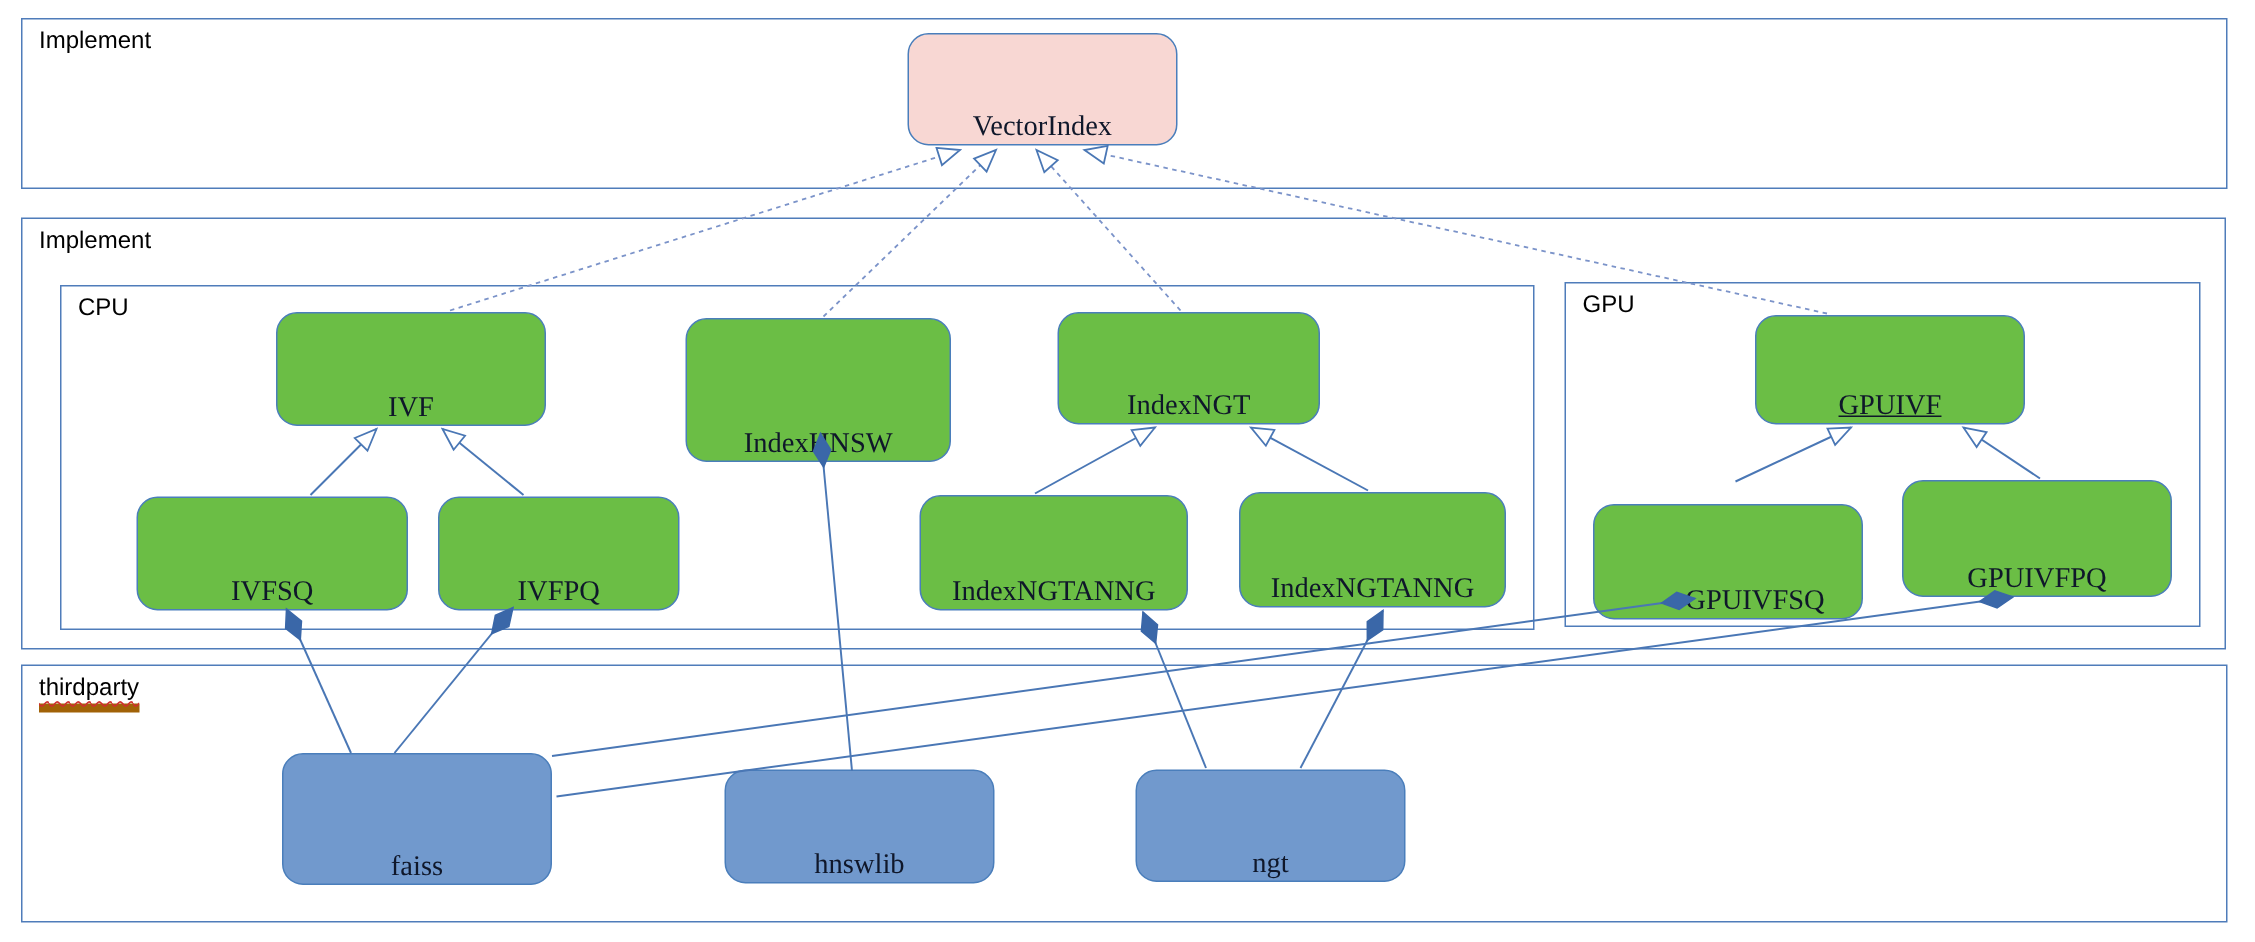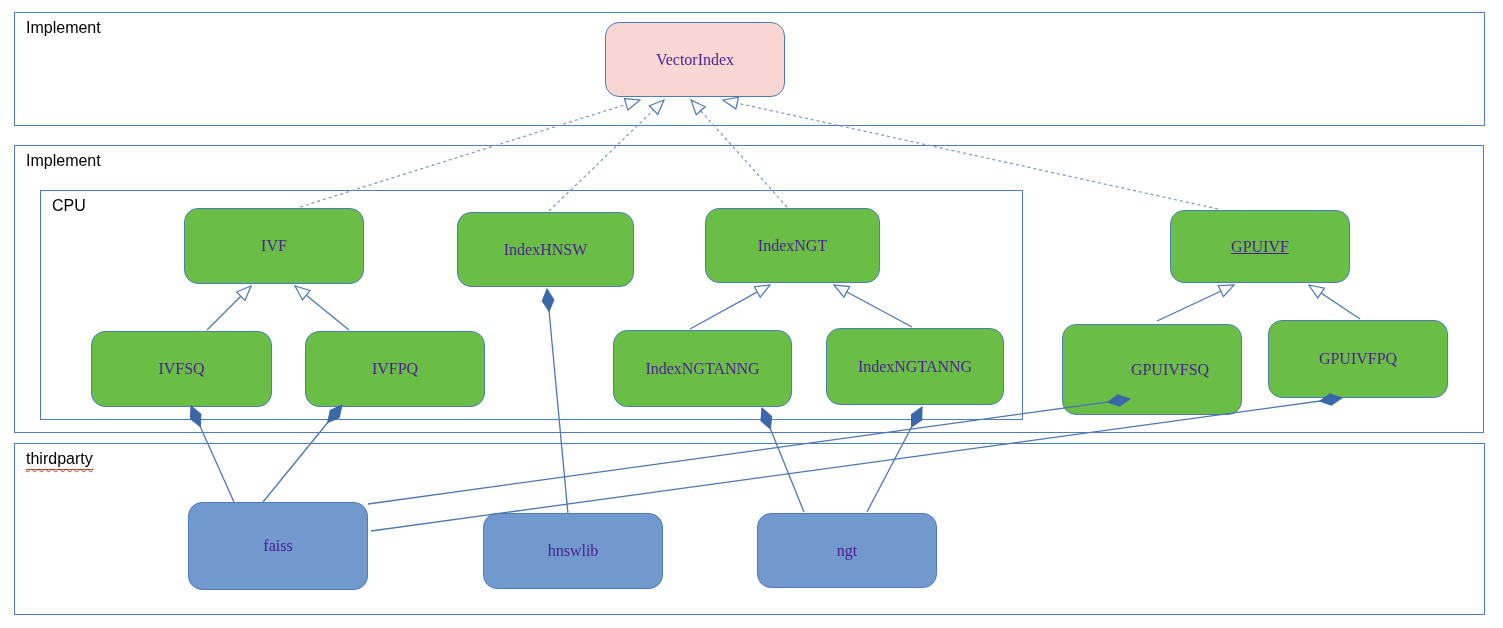"VectorIndex" .node { align-items: center -> flex-end; color: #4c1d95 -> #0f172a; font-size: 16px -> 19px }
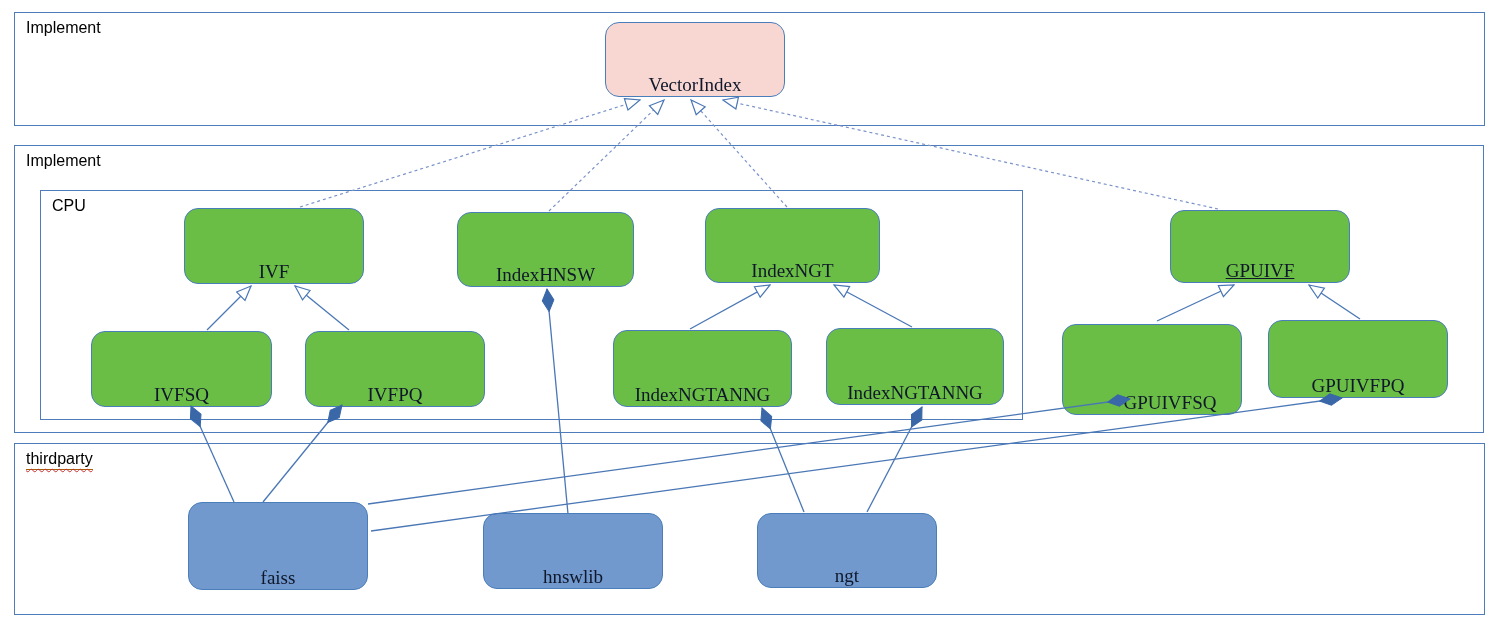"GPU" div.frame { html: none -> <div> <span>GPU</span> </div> }
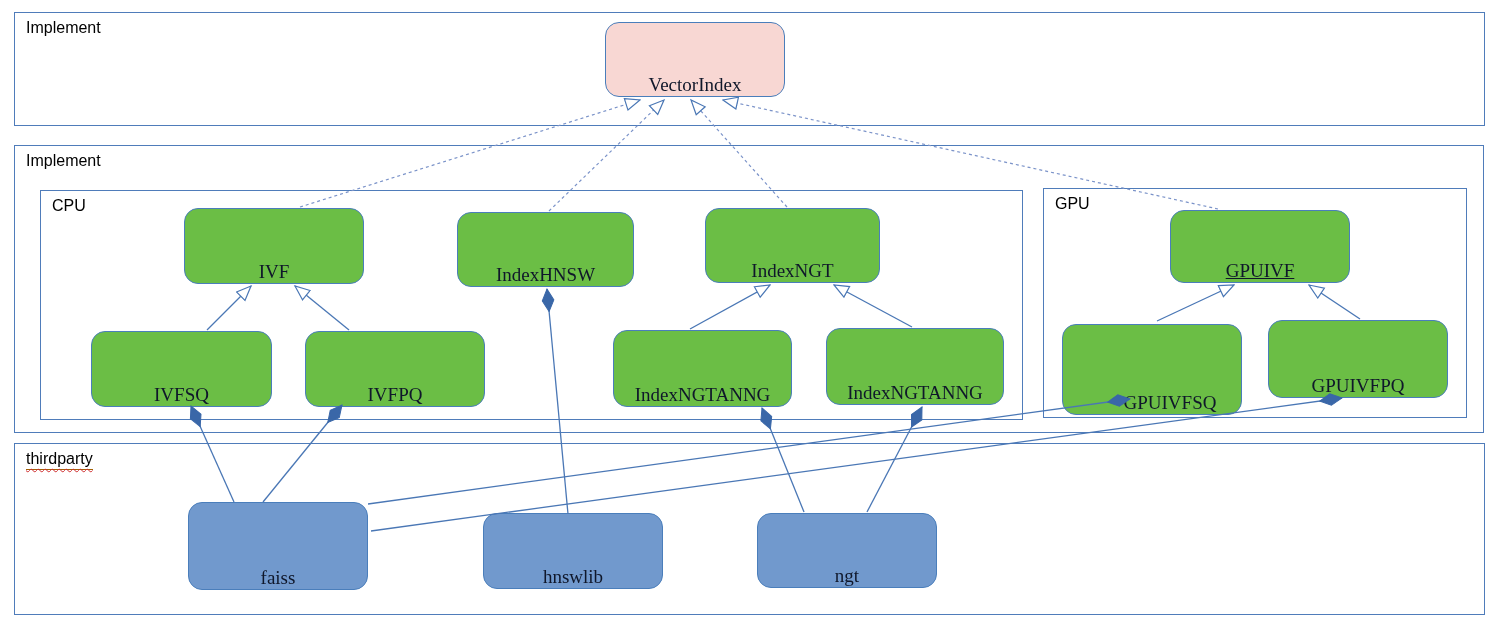"IndexHNSW" div.node { height: 75px -> 96px }
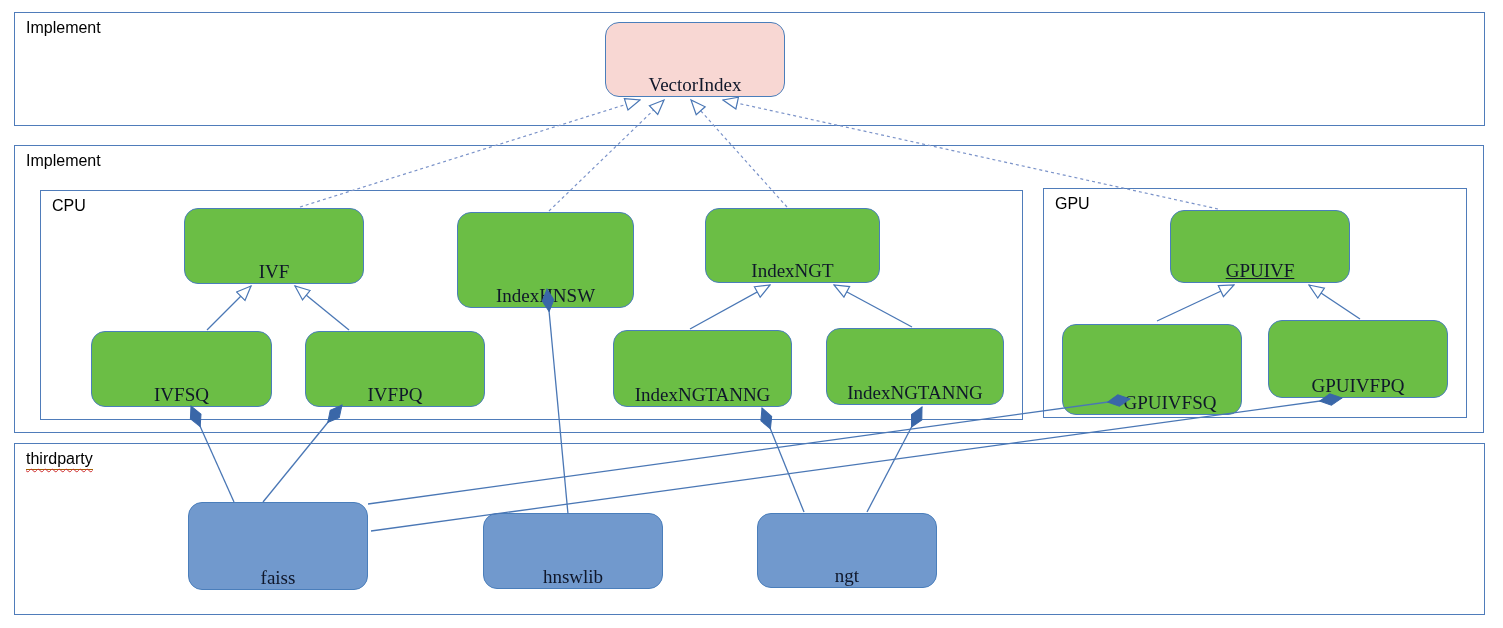"IVFPQ" div.node { margin-left: 13px -> none; width: 180px -> 161px }
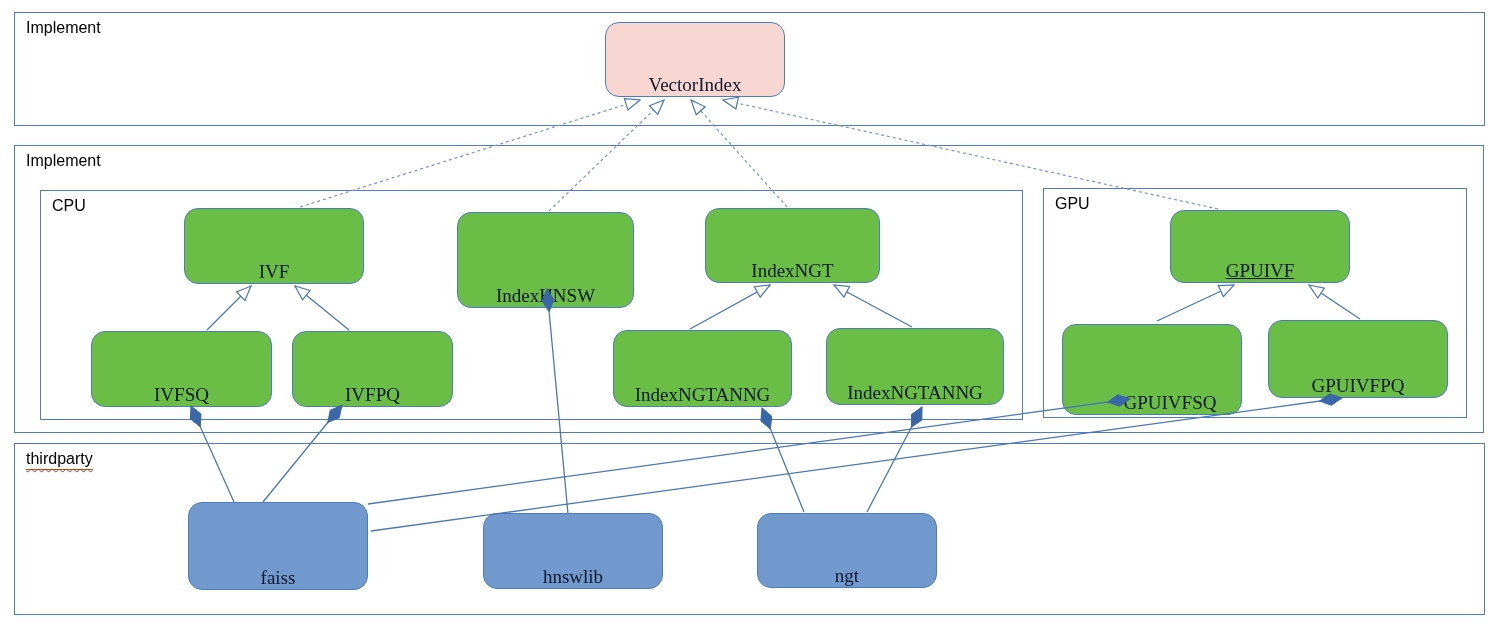"GPUIVFSQ" div.node { height: 91px -> 77px; top: 324px -> 336px }
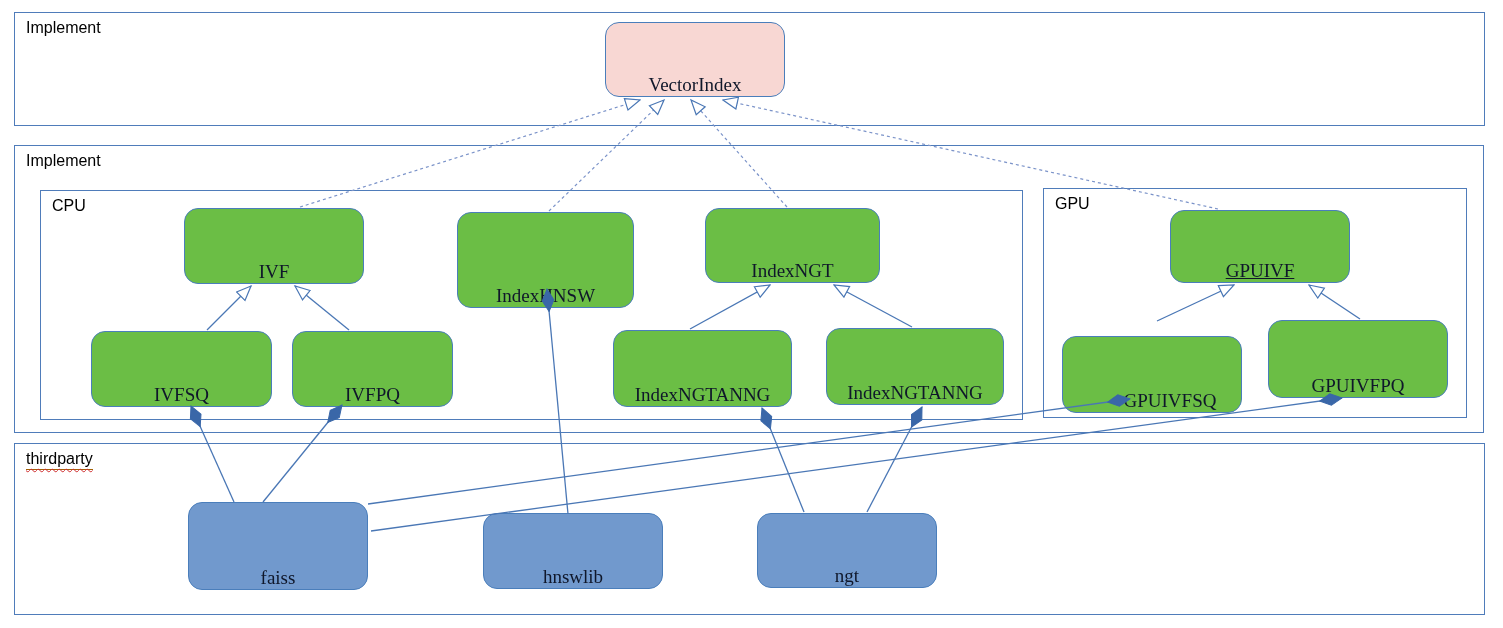"thirdparty" .misspelled { border-bottom: 1px solid #a16207 -> 6px solid #a16207 }
